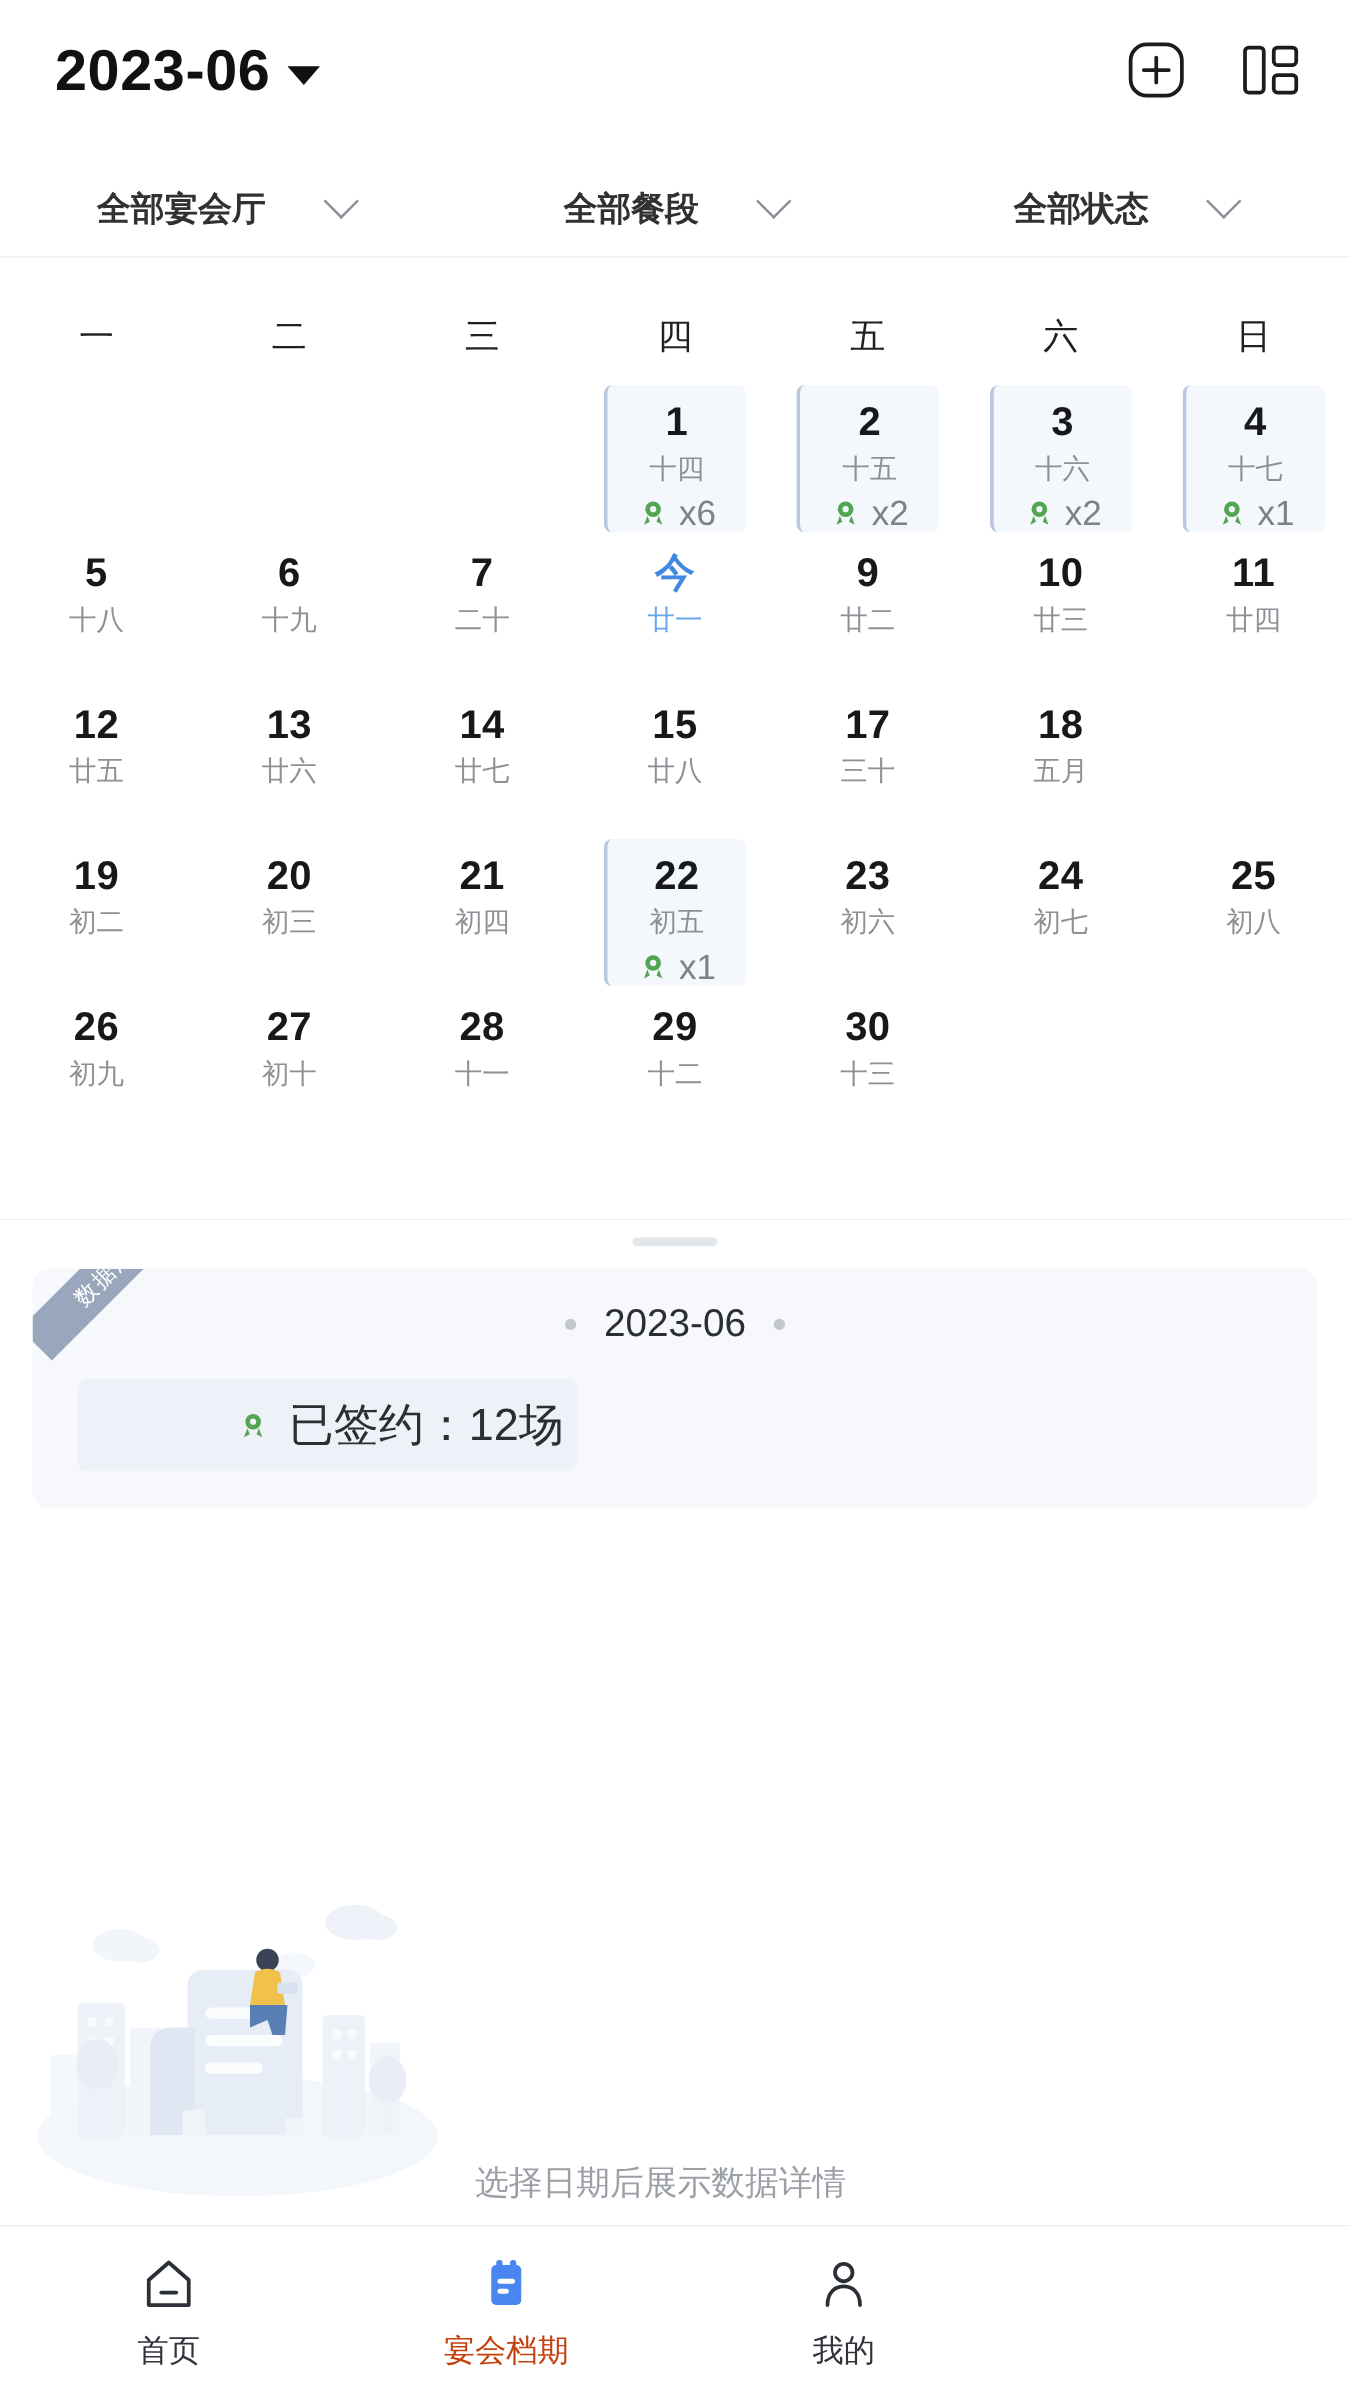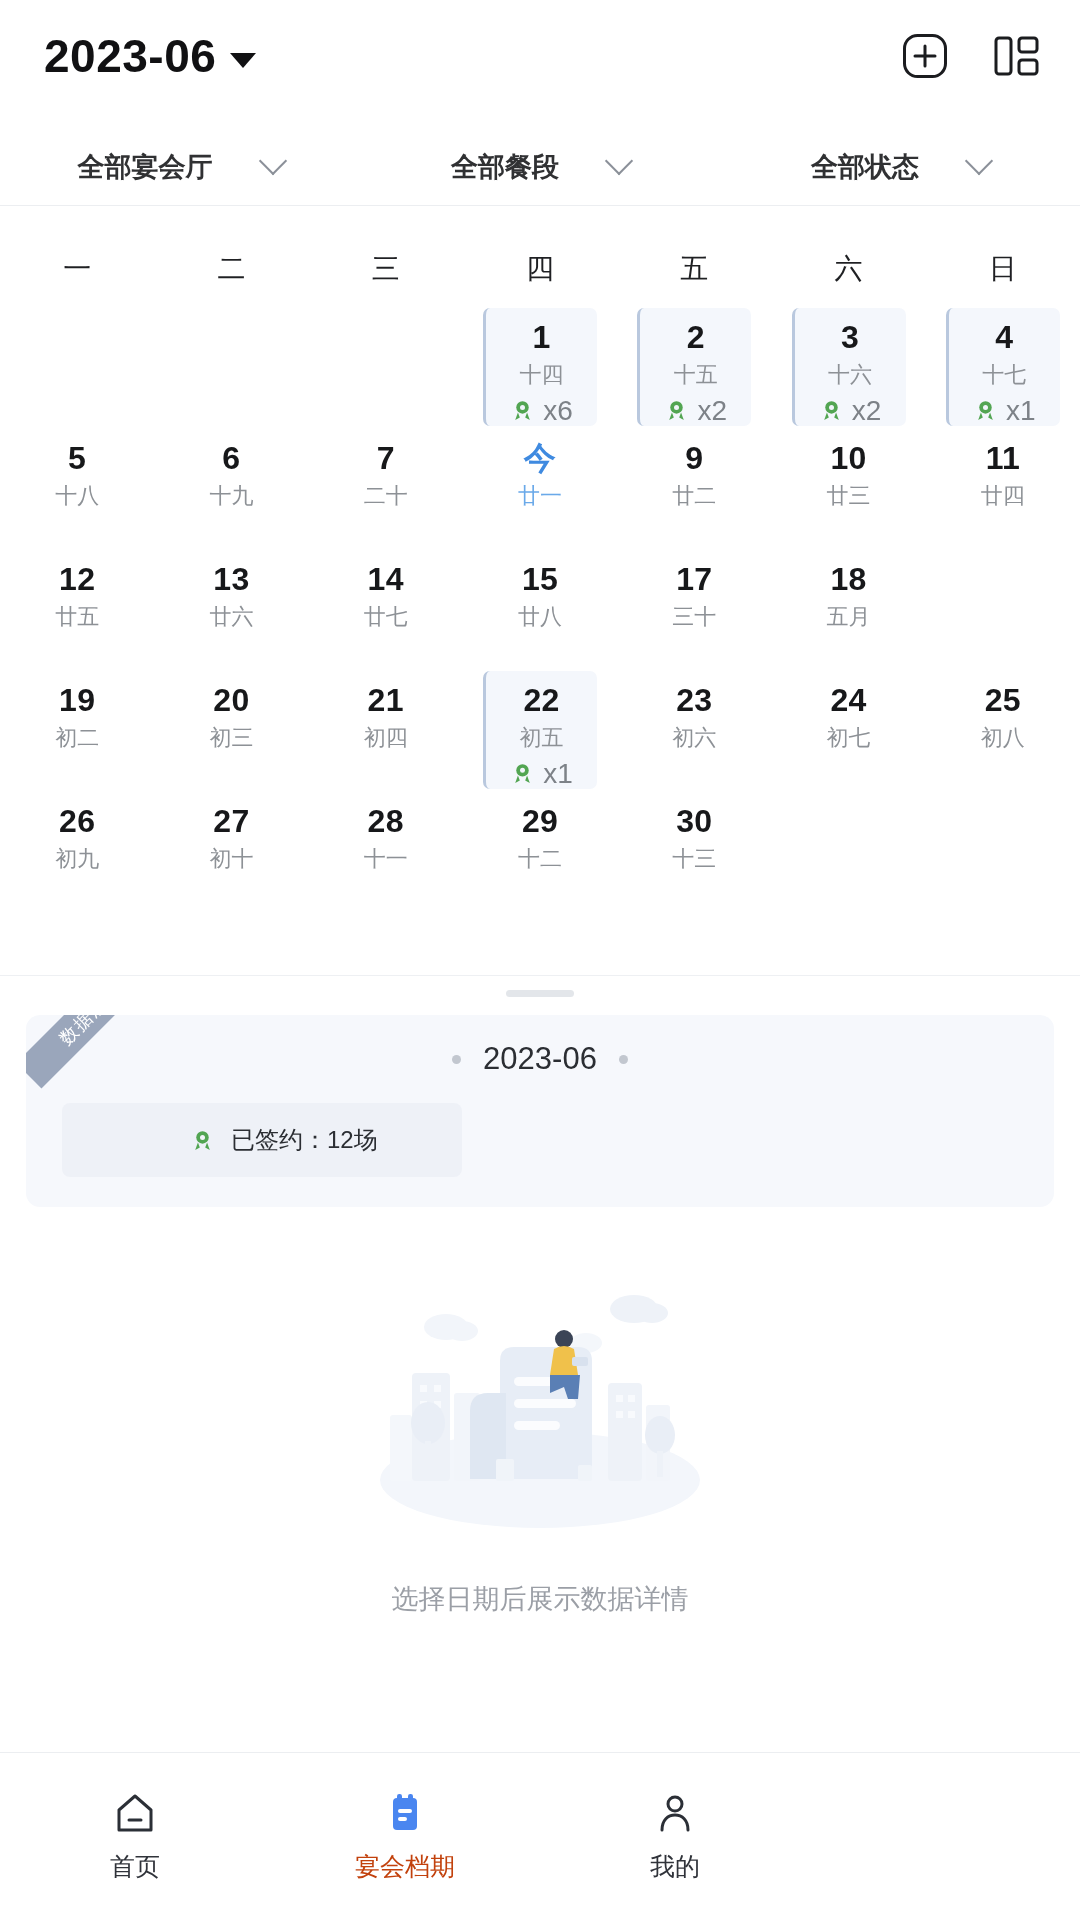"已签约：12场" .summary-row-text { font-size: 24px -> 36px }
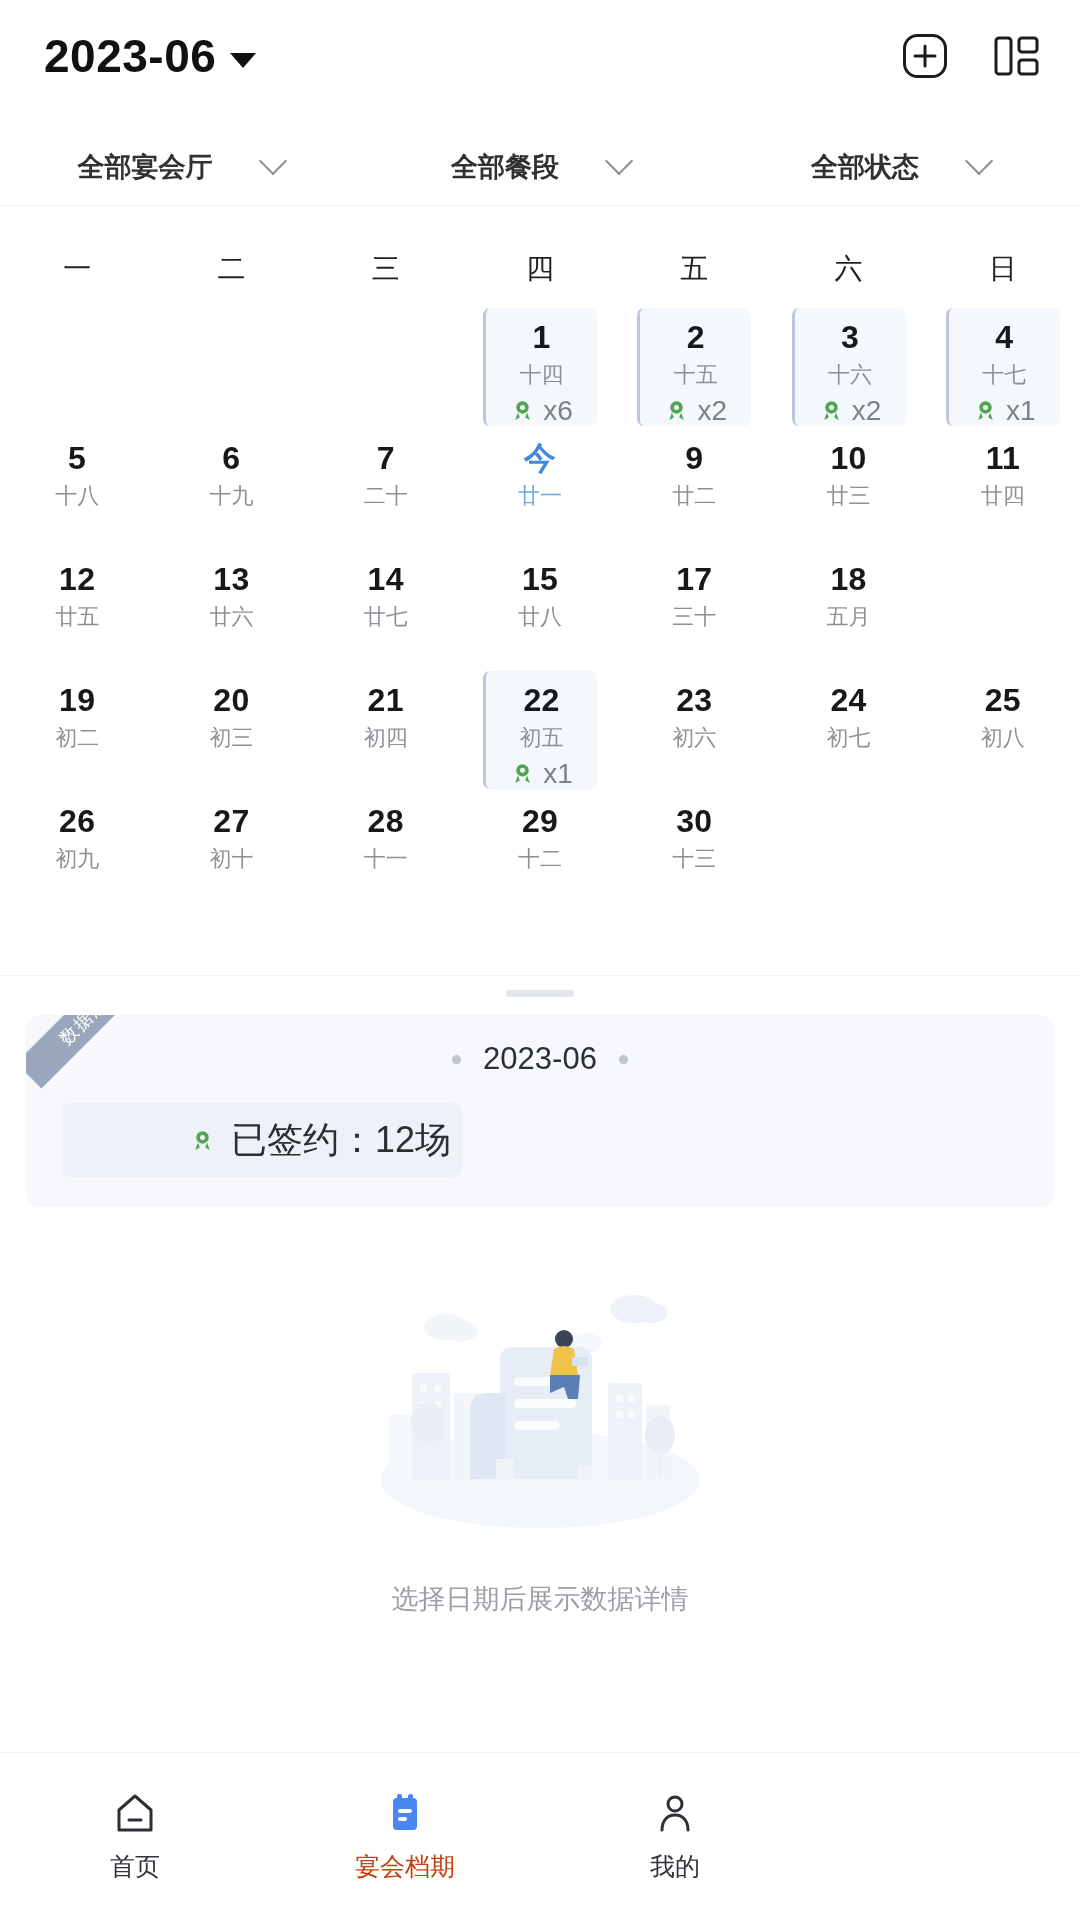"选择日期后展示数据详情" .empty-state { align-items: center -> flex-end; flex-direction: column -> row }
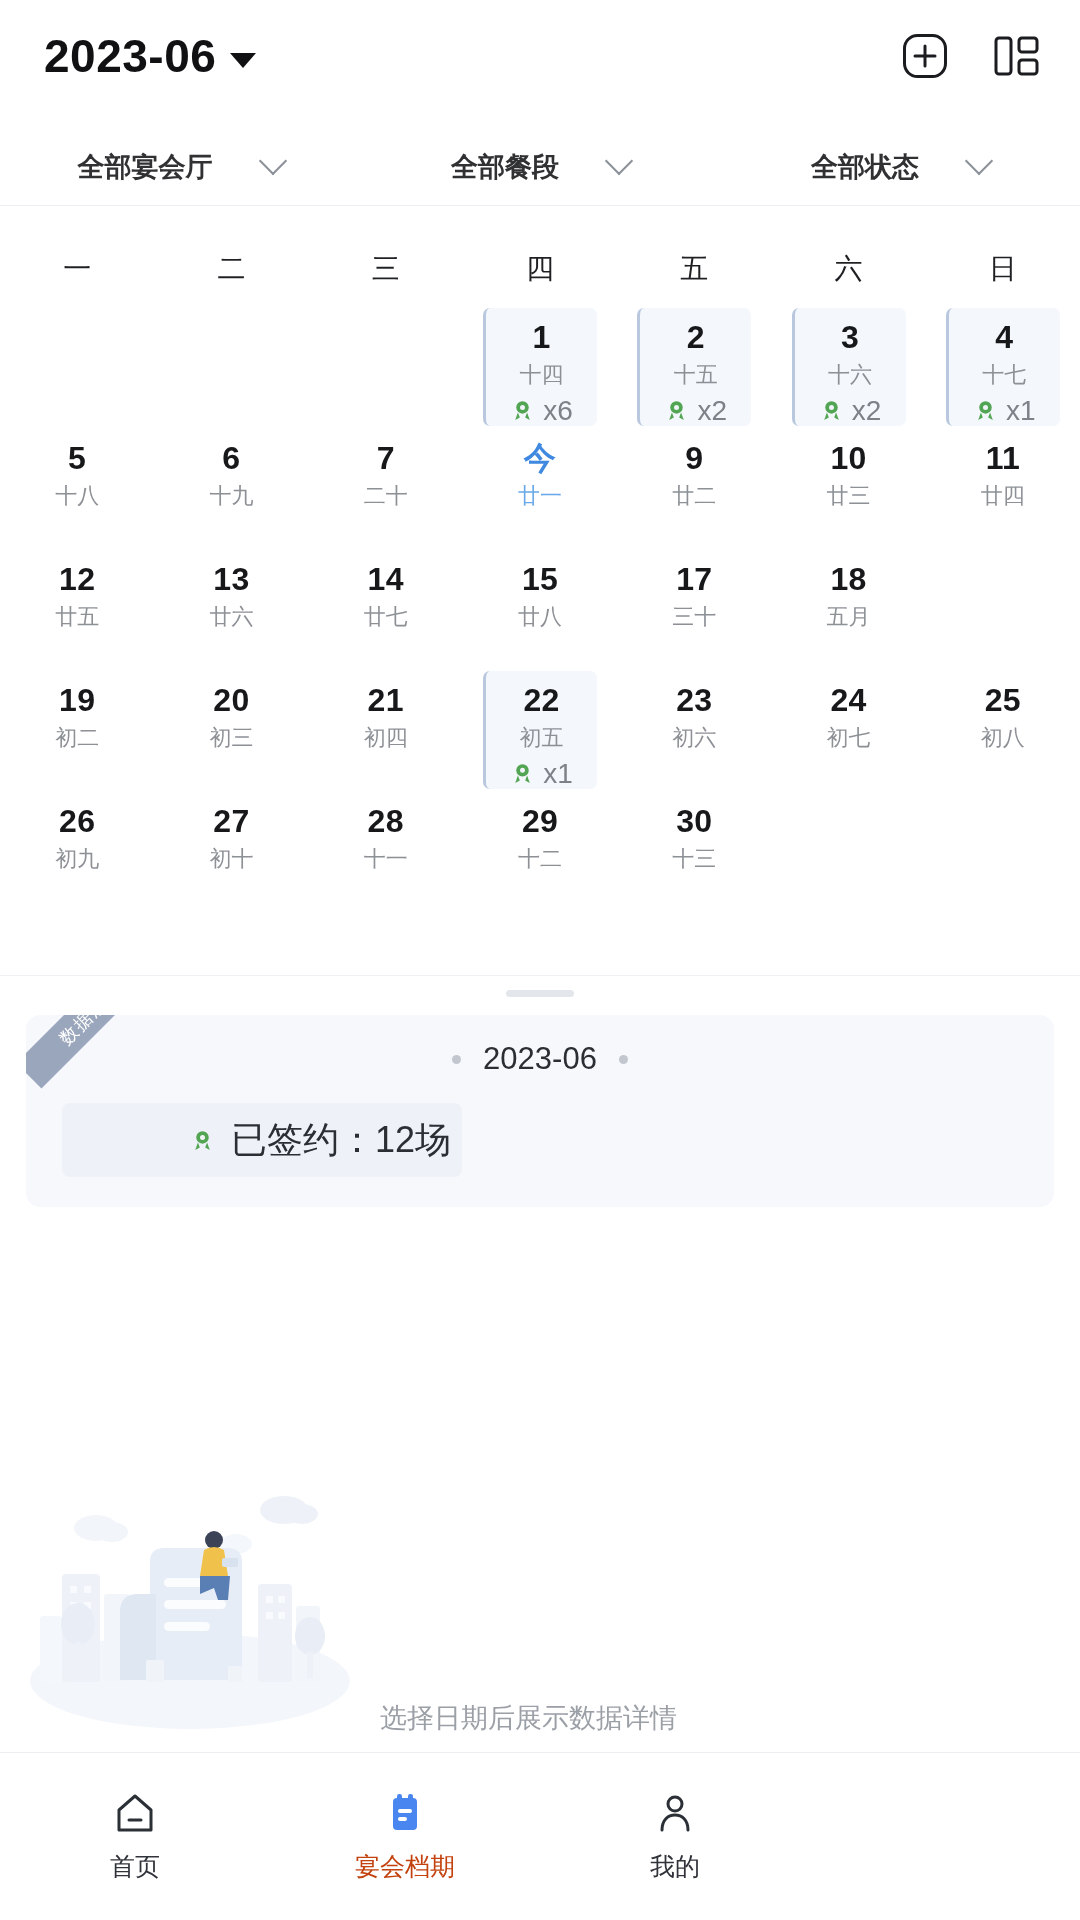"首页" .tabbar { height: 168px -> 140px }
